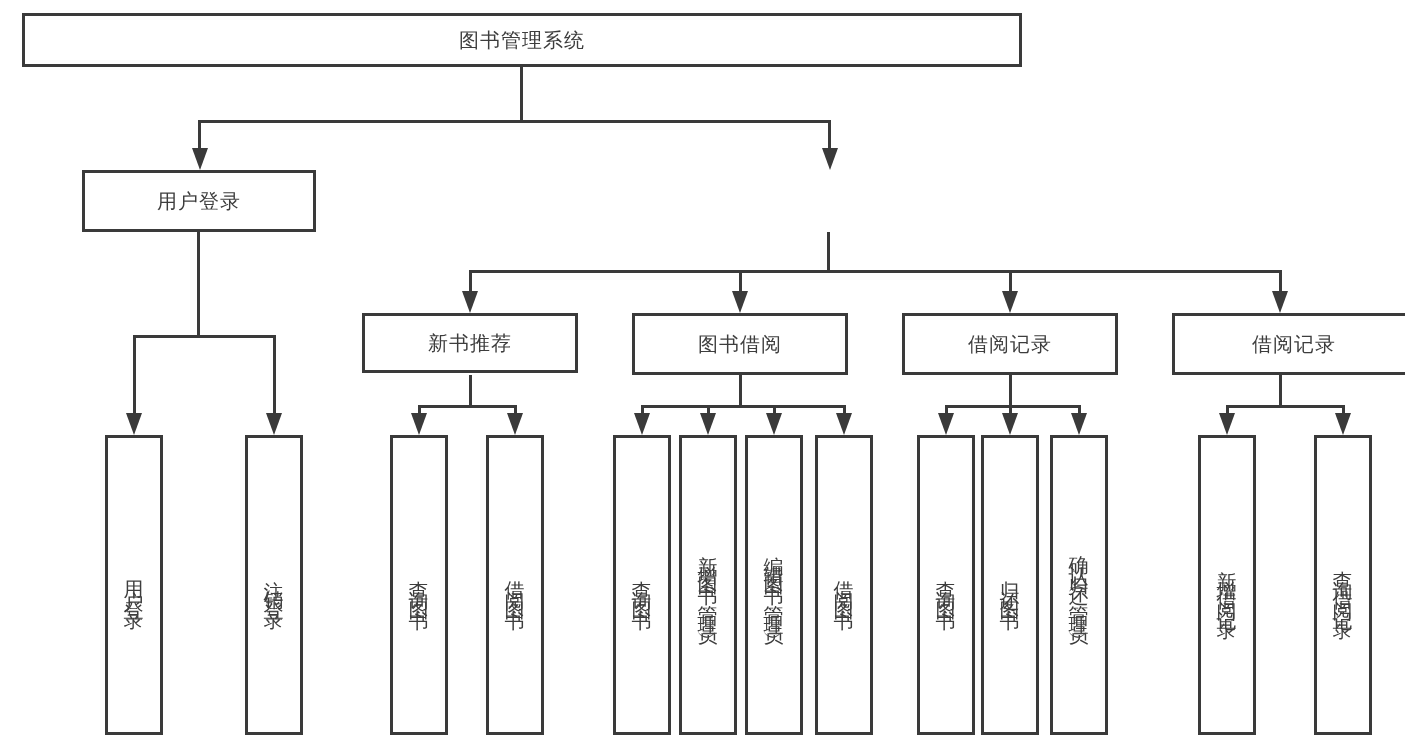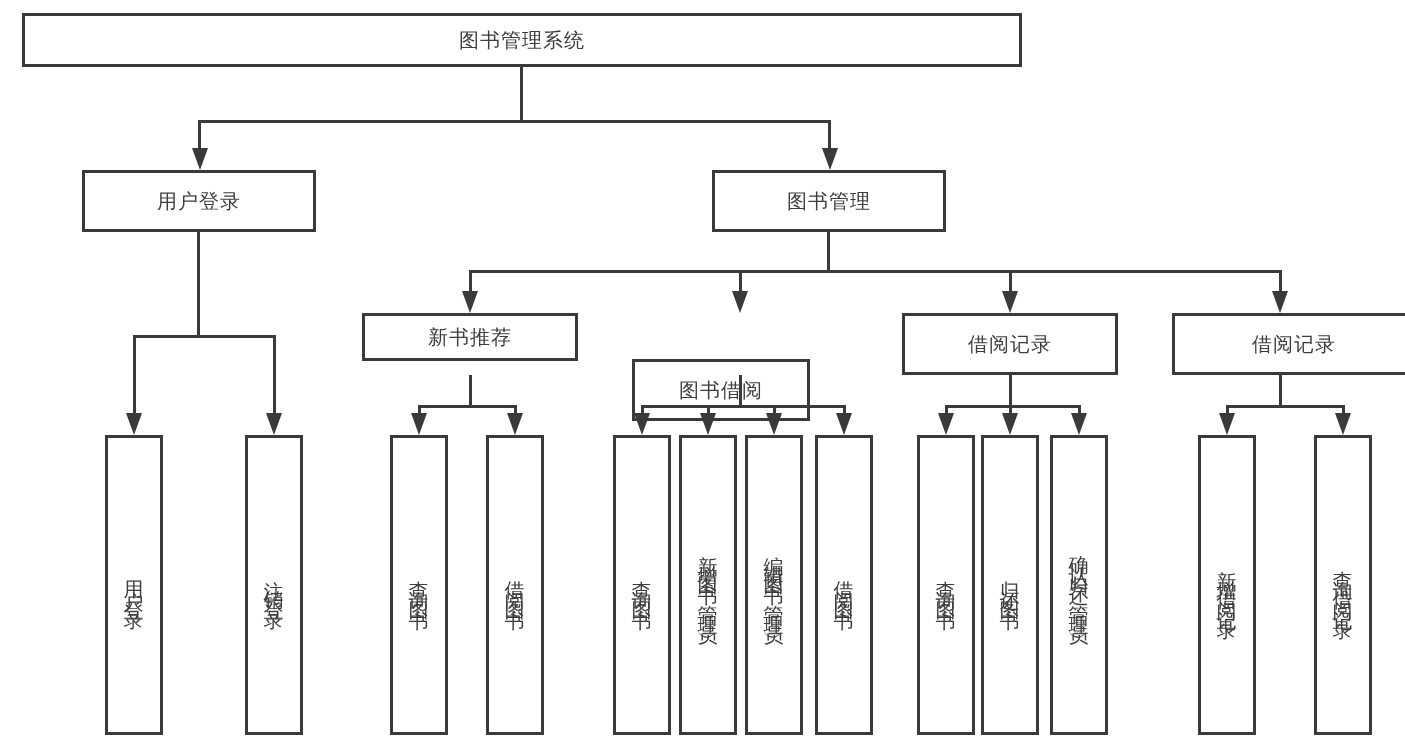"图书管理" div.node { html: <div> <span>图书管理</span> </div> -> none }
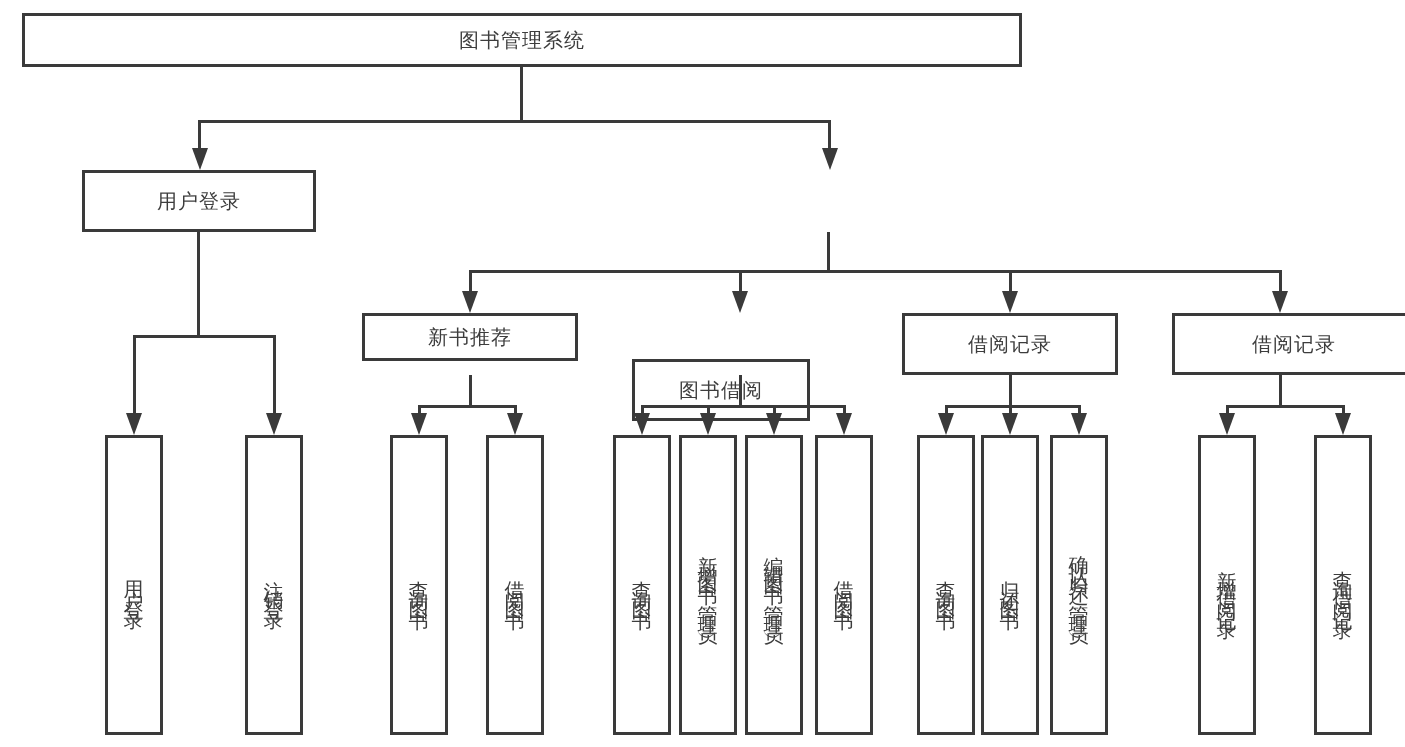"新书推荐" div.node { height: 48px -> 60px }
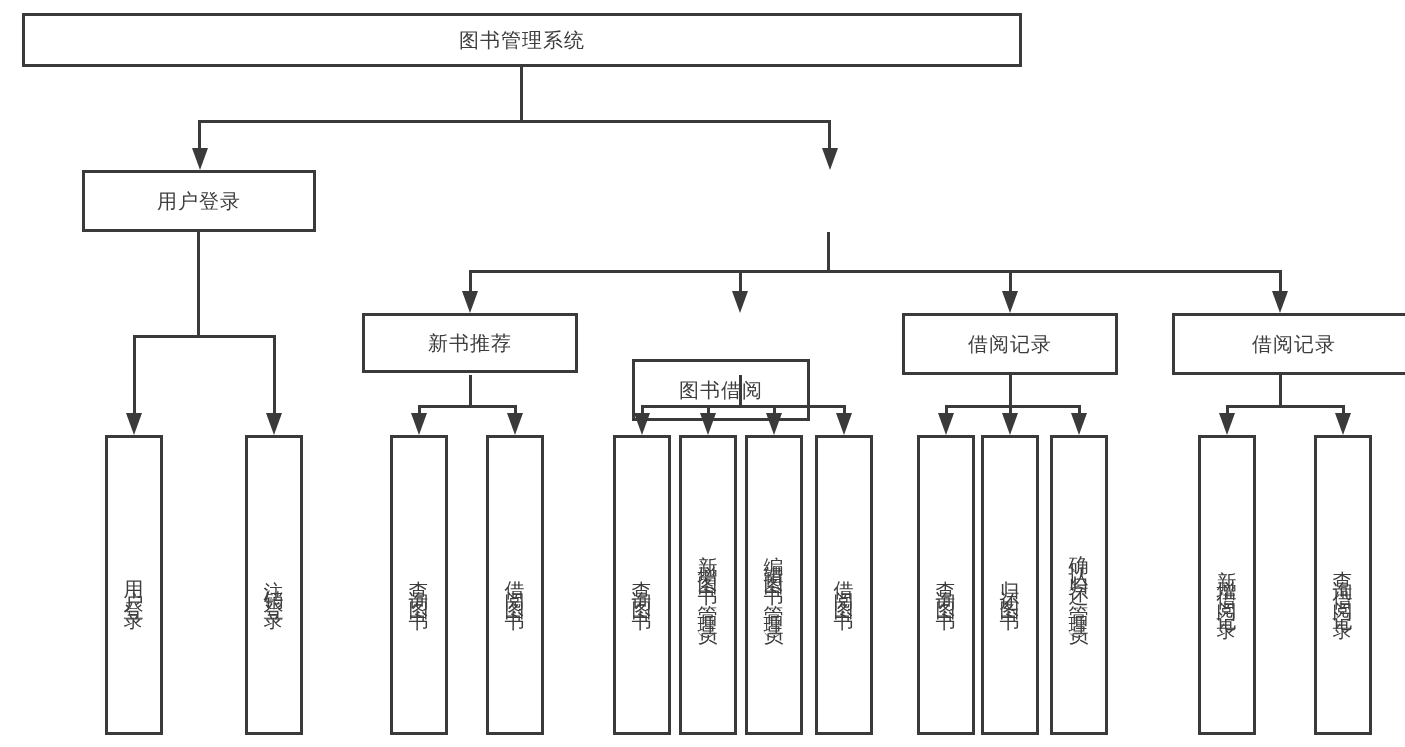"图书借阅" div.node { margin-top: 46px -> none; width: 178px -> 216px }
